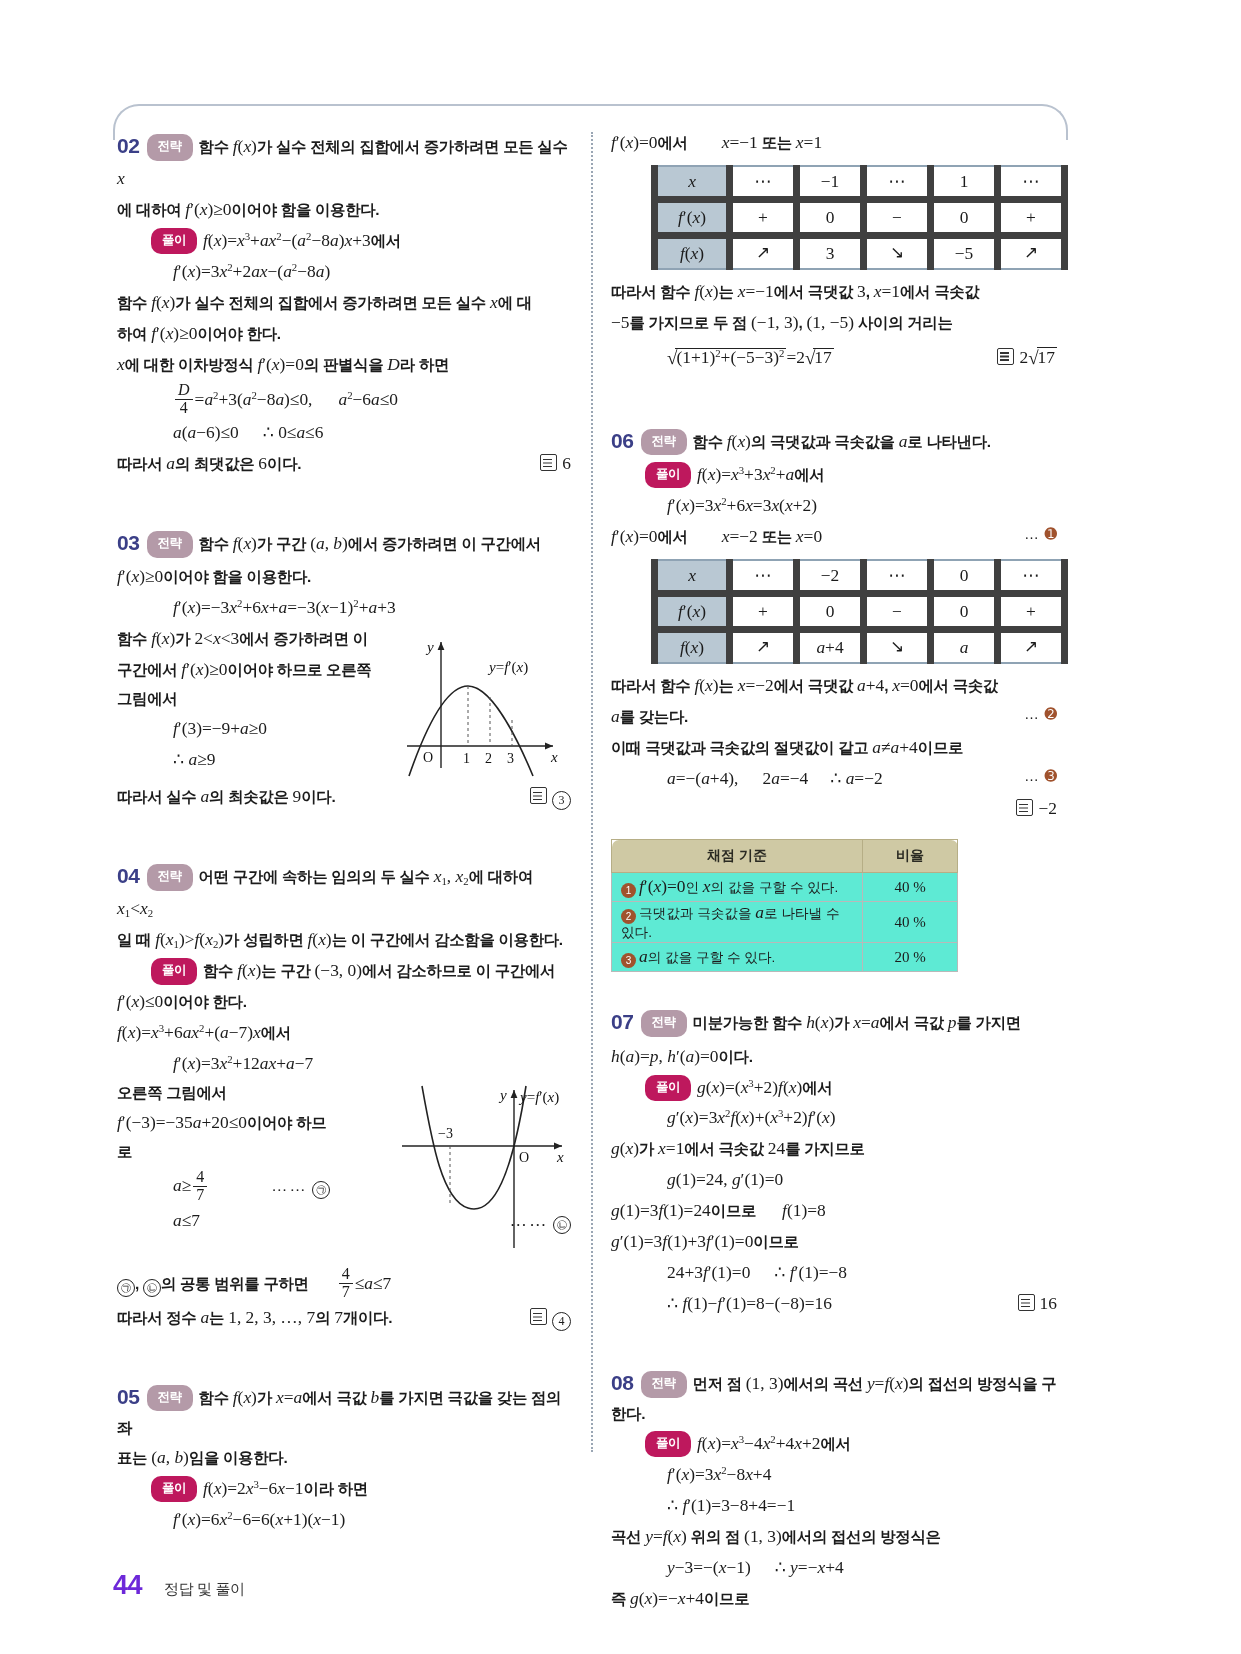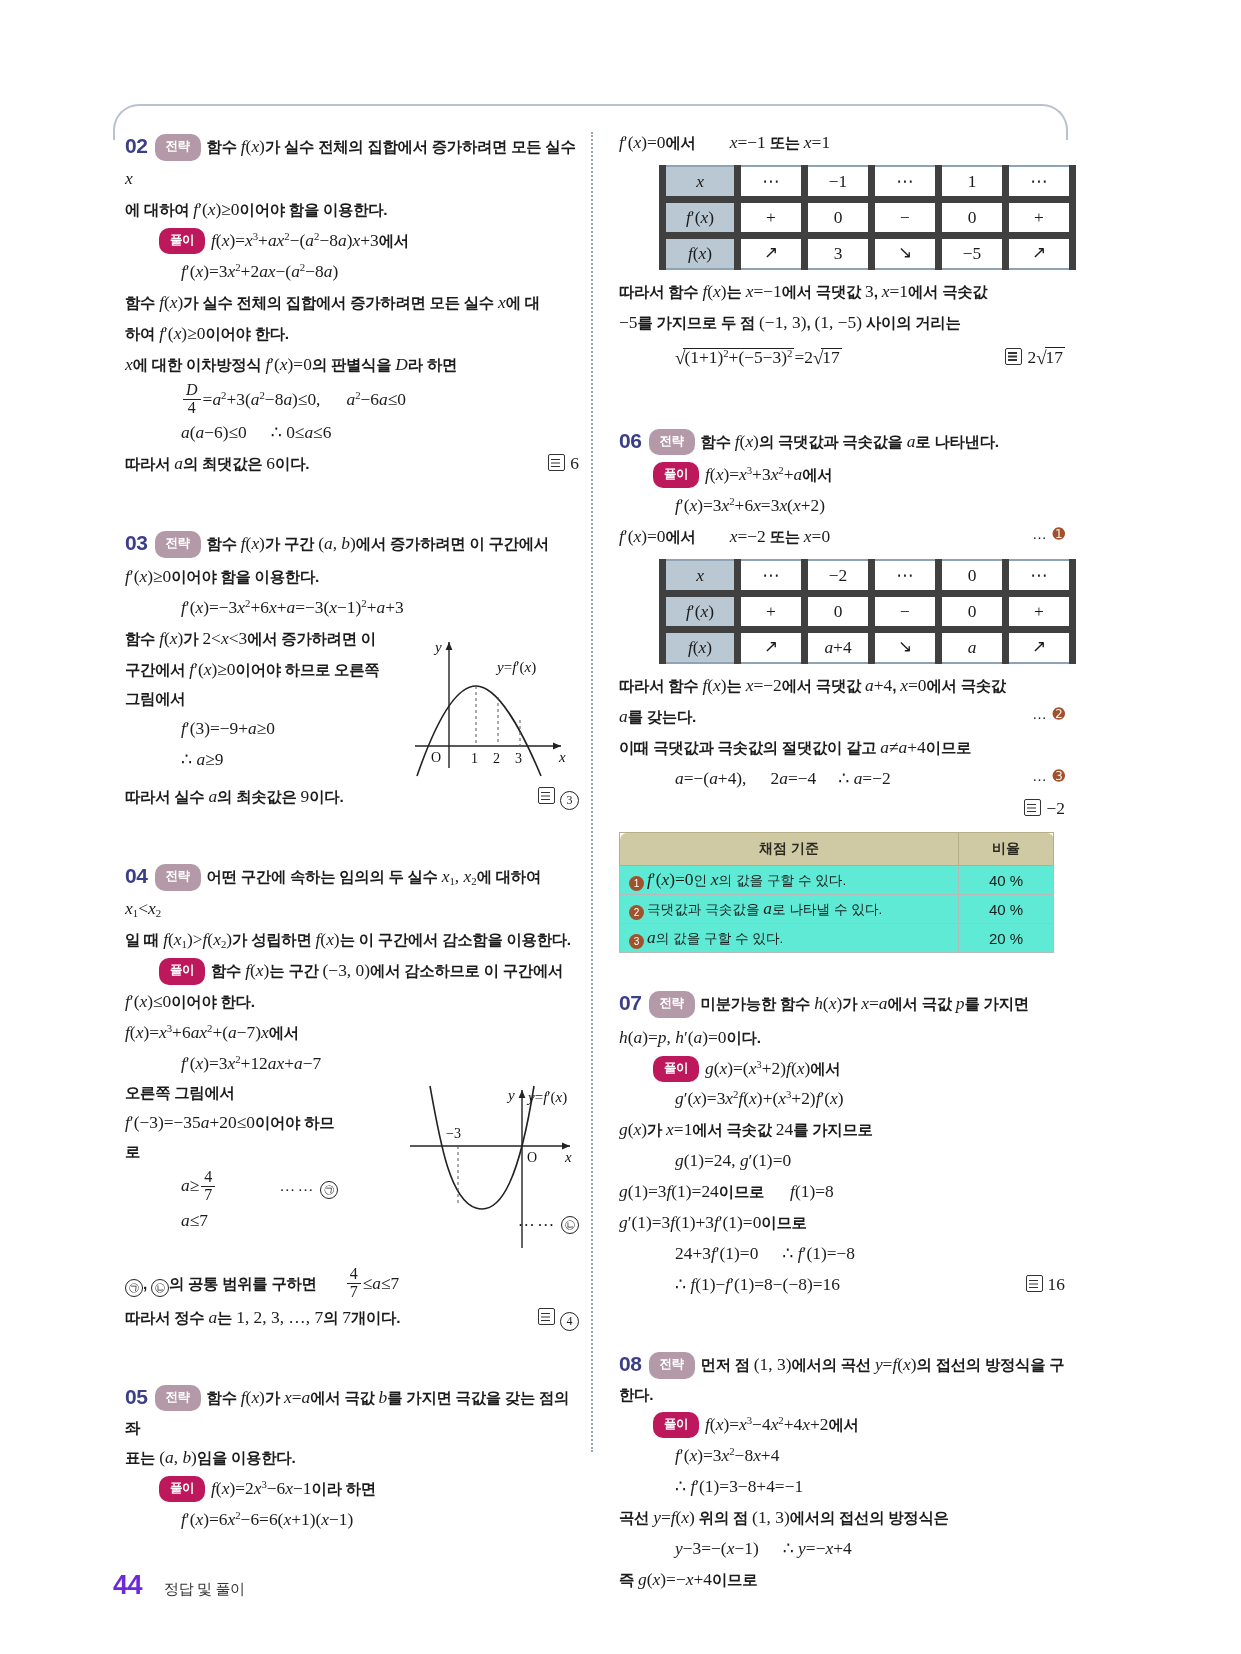"02 전략 함수 f(x)가 실수" .columns { left: 125px -> 117px }
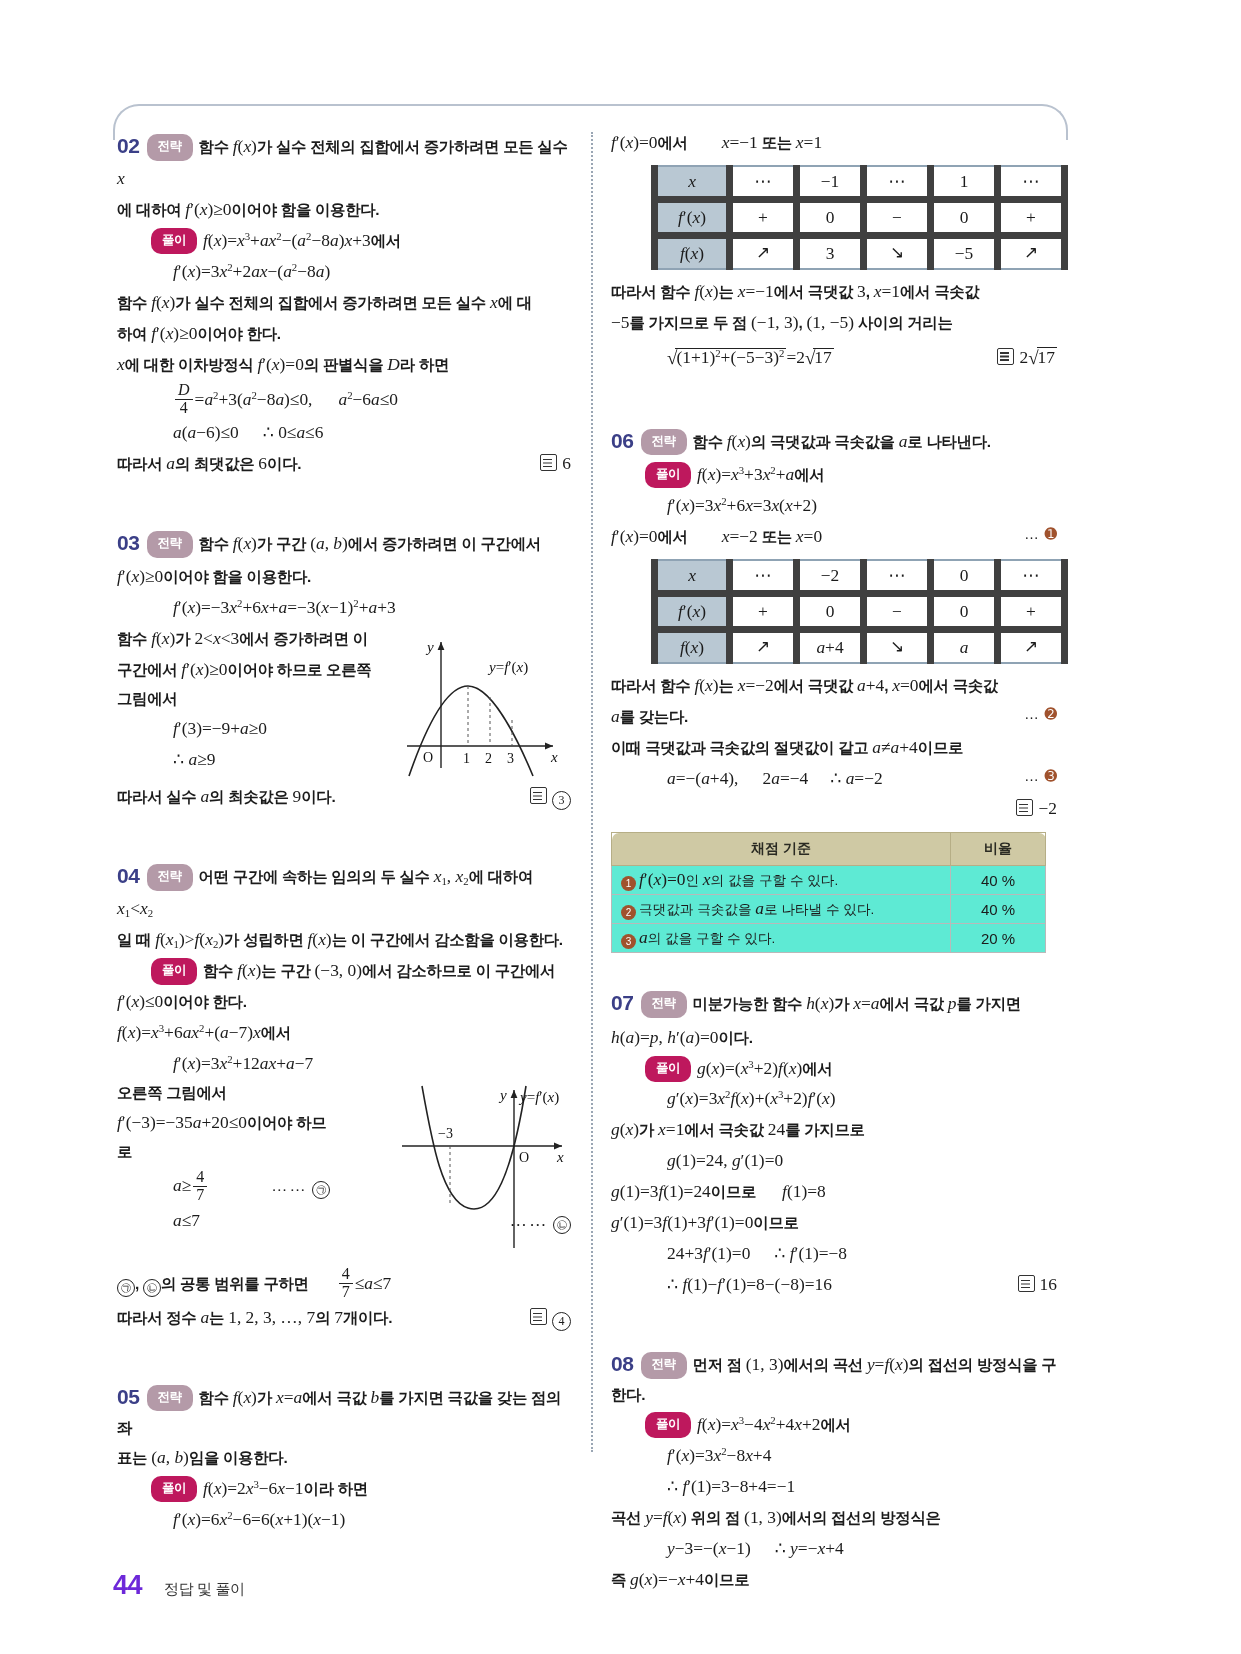"채점 기준" .rubric { margin: 14px 0 6px 0 -> 21px 0 6px 0; width: 435px -> 347px }
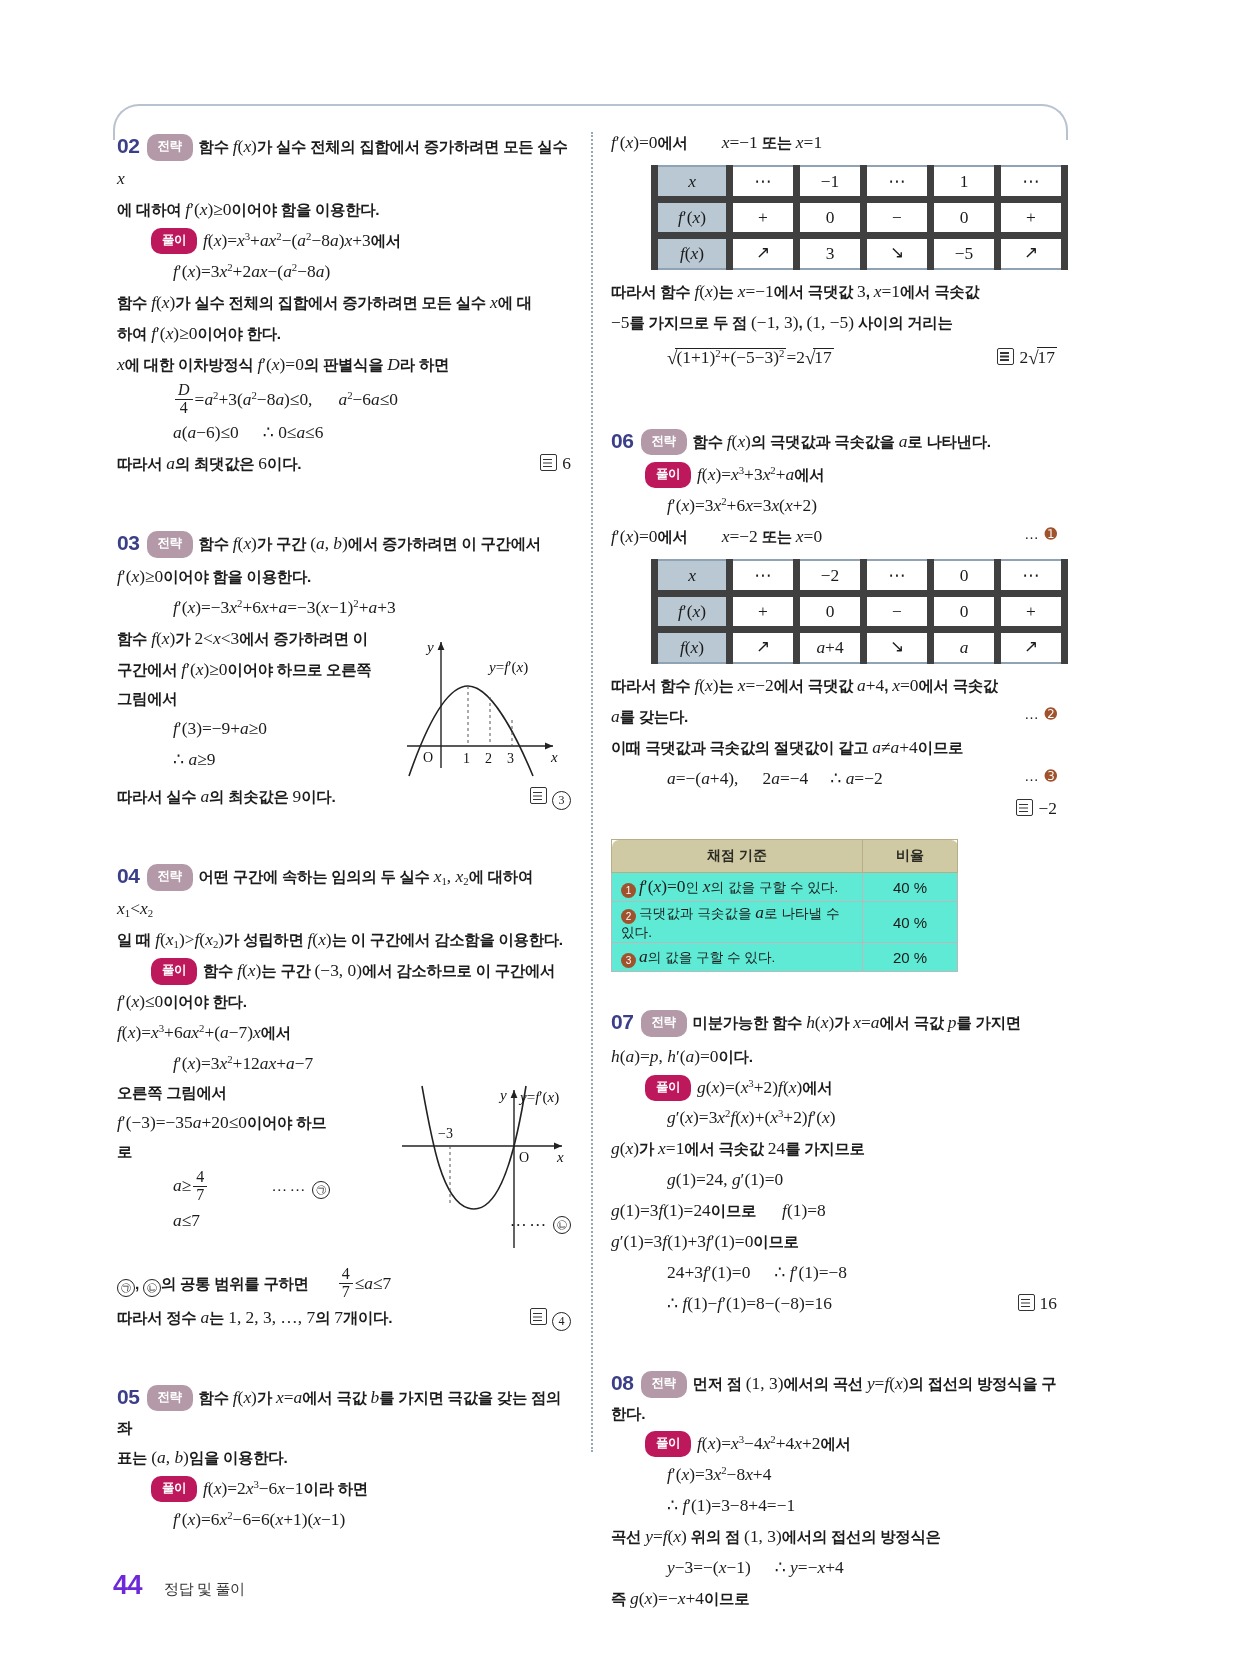"40 %" .rubric td.pct { font-family: Liberation Sans, sans-serif -> Liberation Serif, serif }
